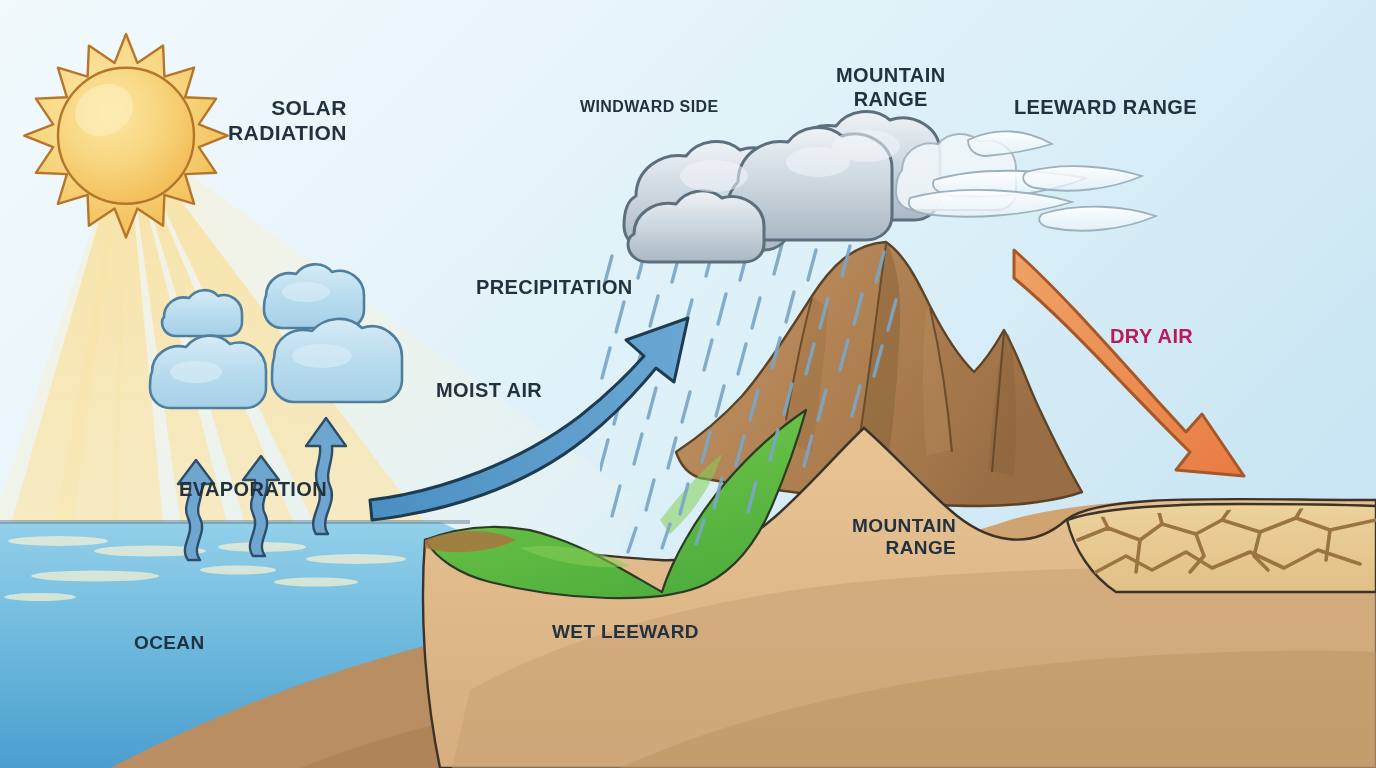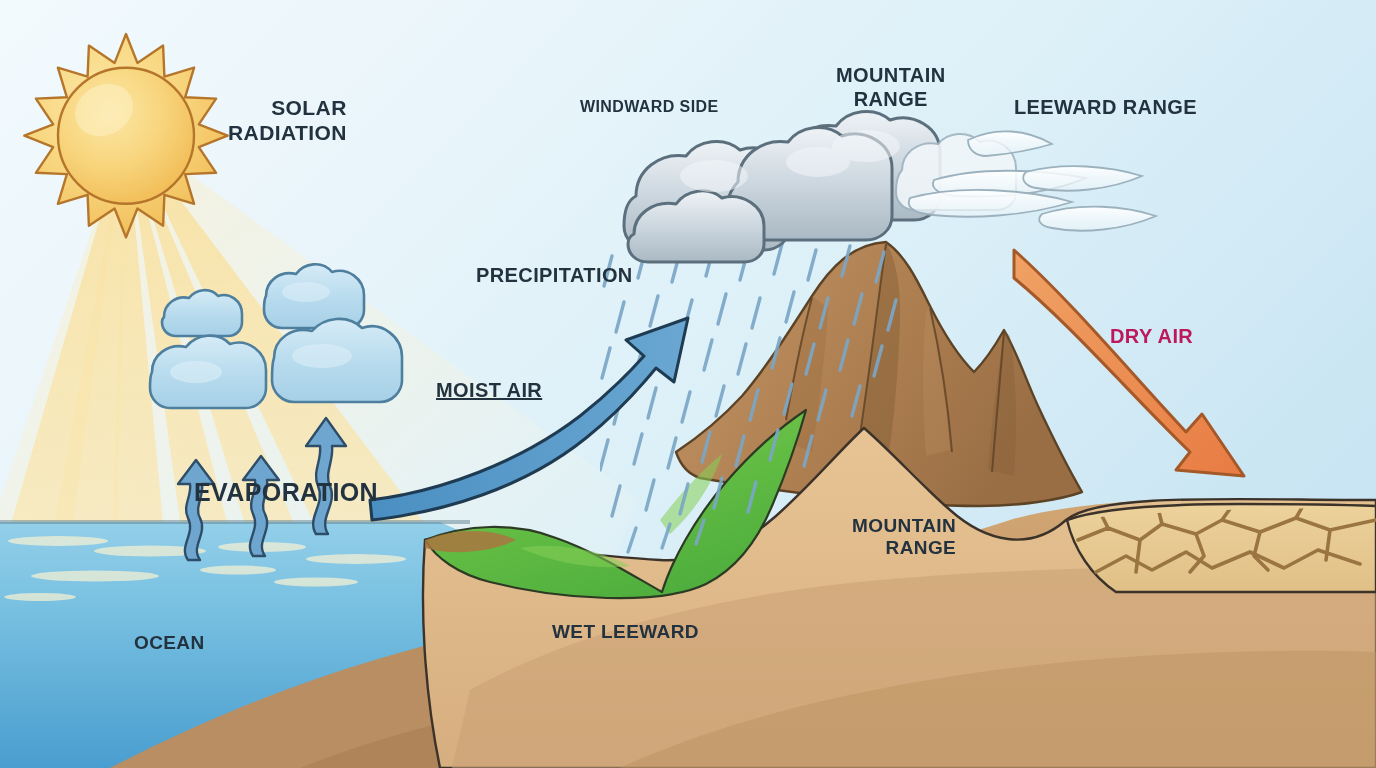"PRECIPITATION" .l-precip { top: 264px -> 276px }
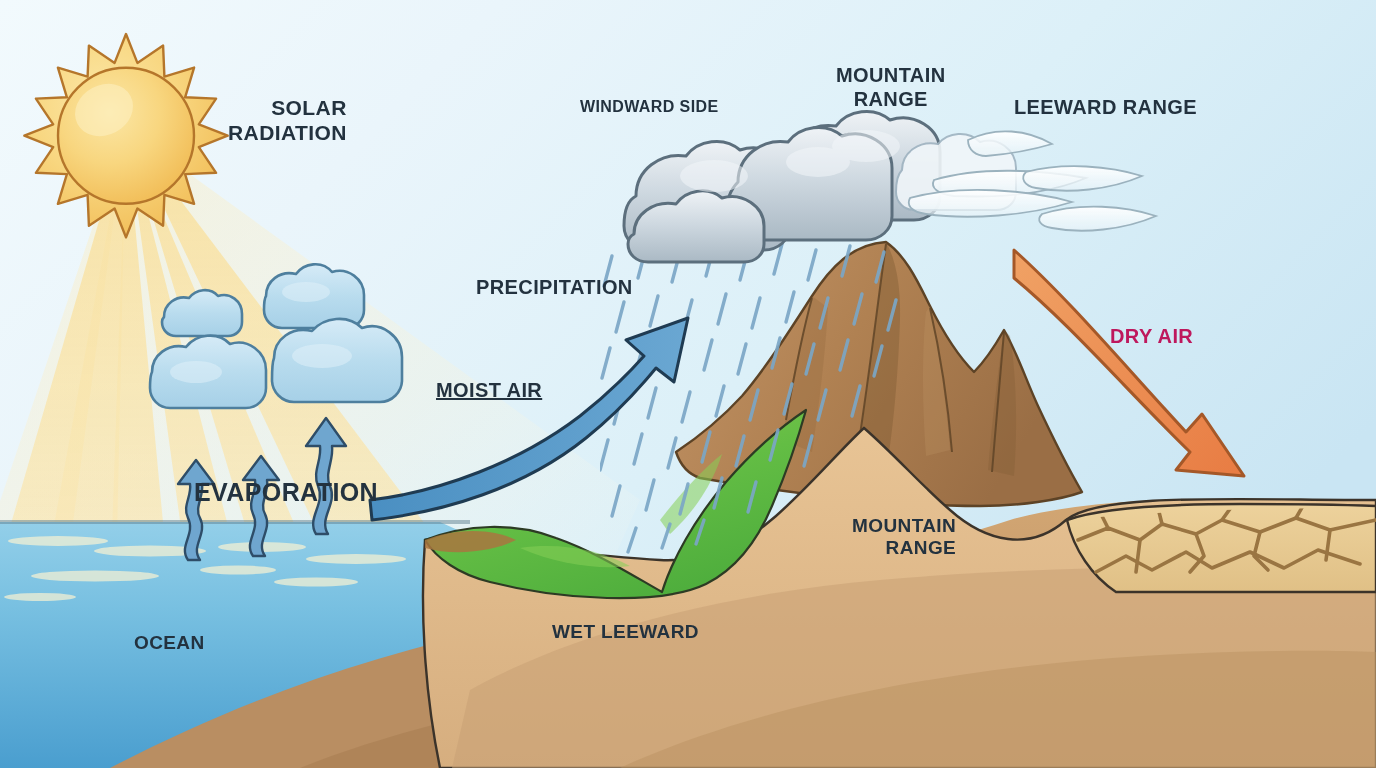"MOIST AIR" .l-moist { text-decoration: underline -> none }
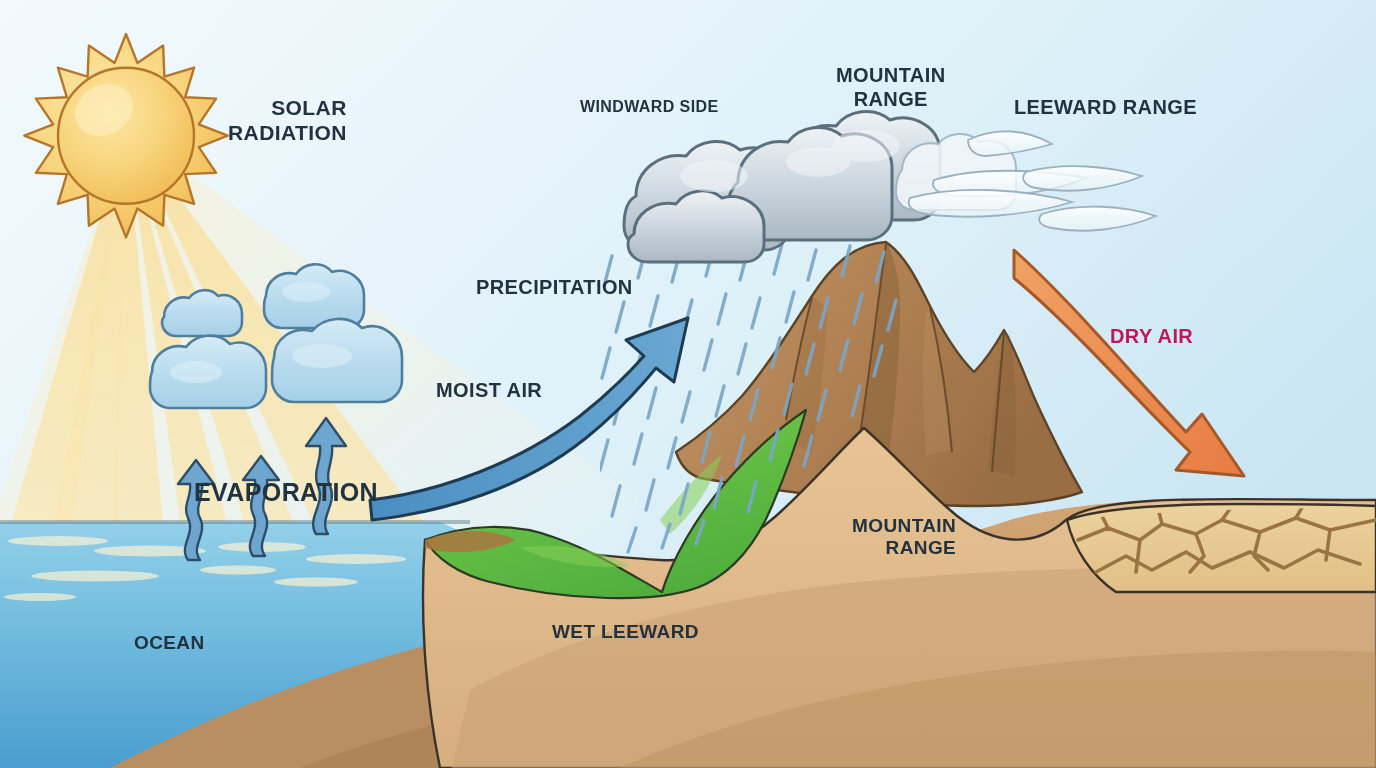"EVAPORATION" .l-evap { font-size: 25px -> 20px; left: 194px -> 179px }
